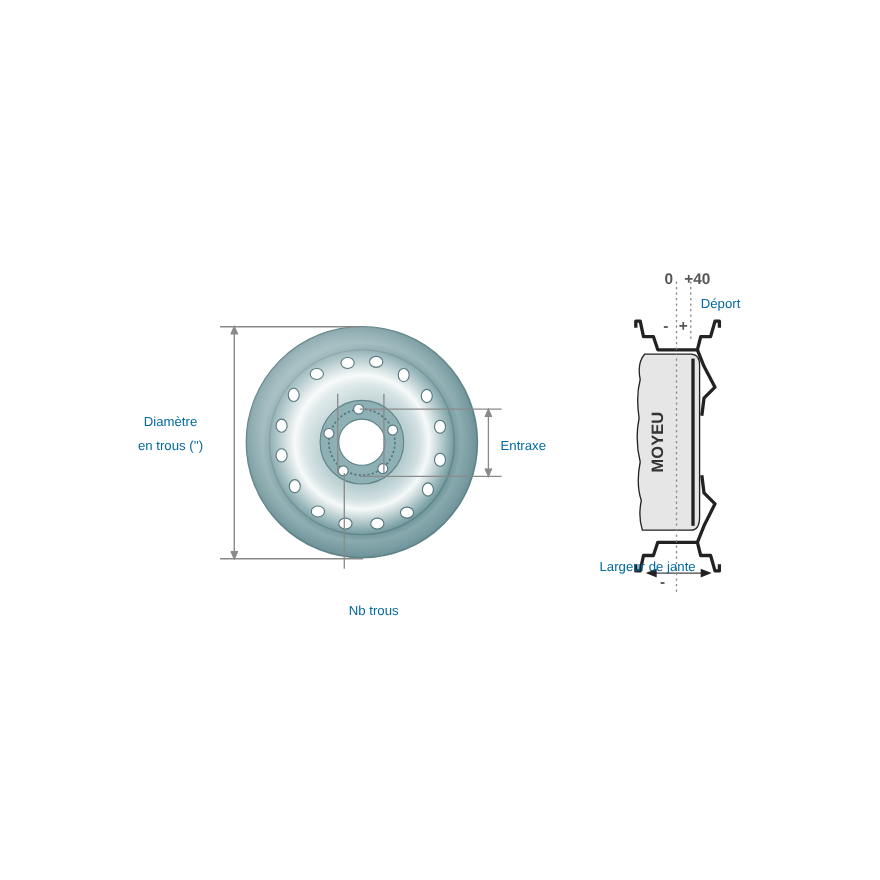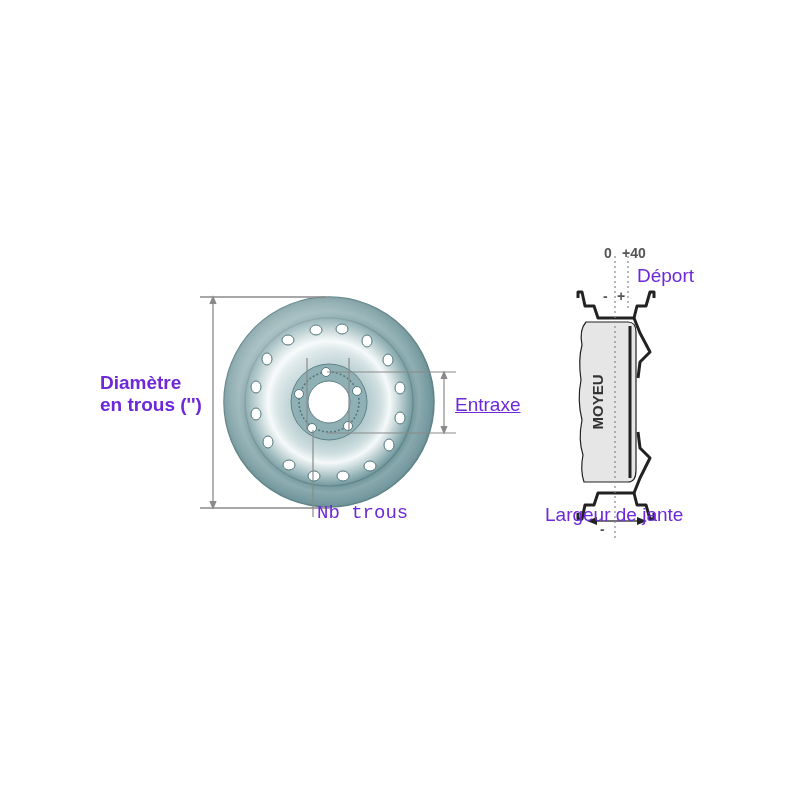"Déport" .label { color: #6d28d9 -> #0369a1; font-size: 19px -> 12px }
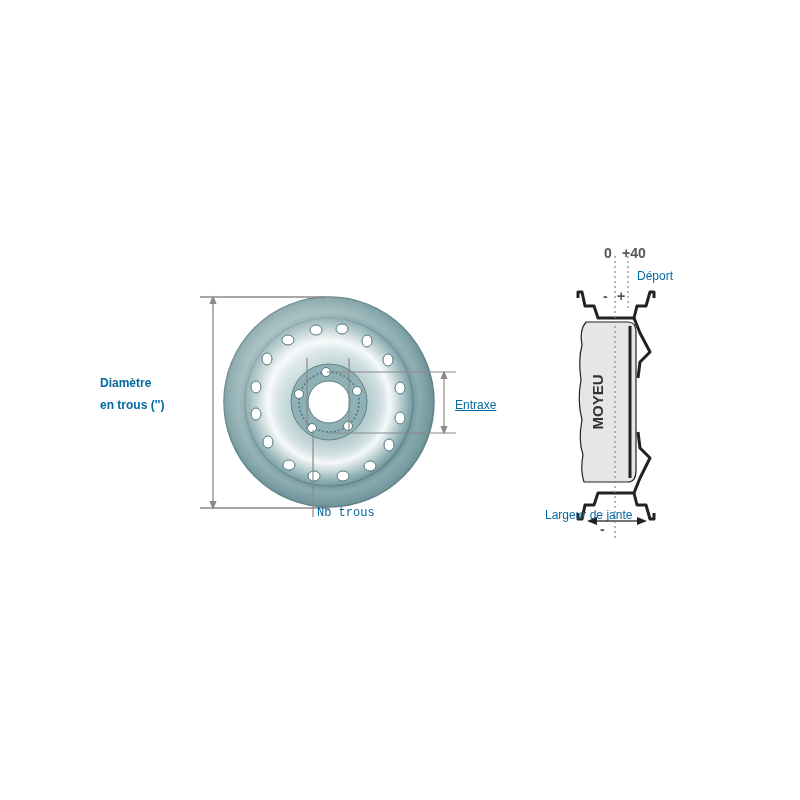"Diamètre" .label.center { font-weight: bold -> none; text-align: left -> center }
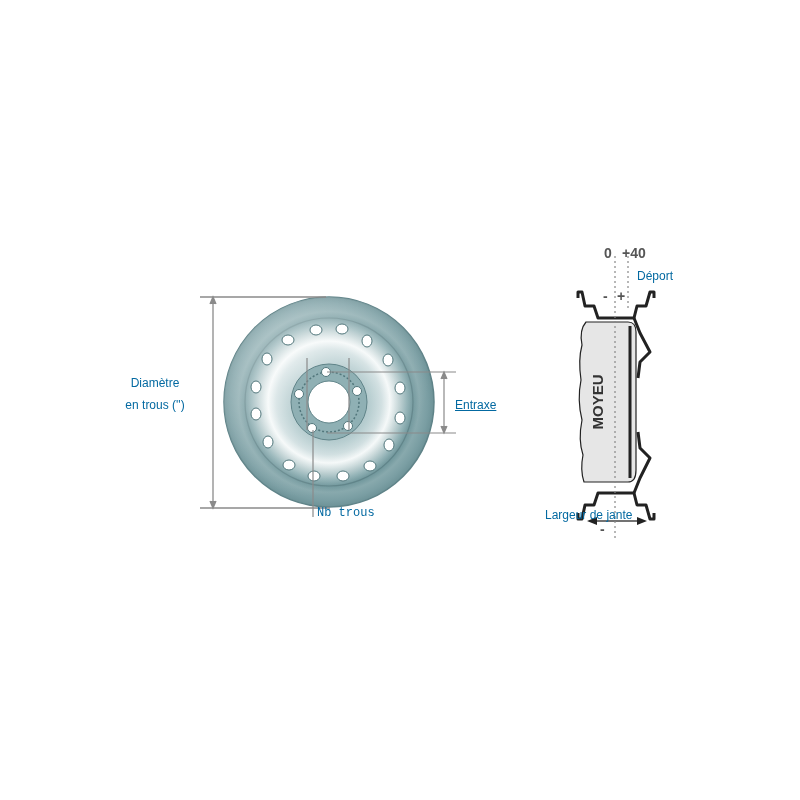"Entraxe" div.label { text-decoration: underline -> none }
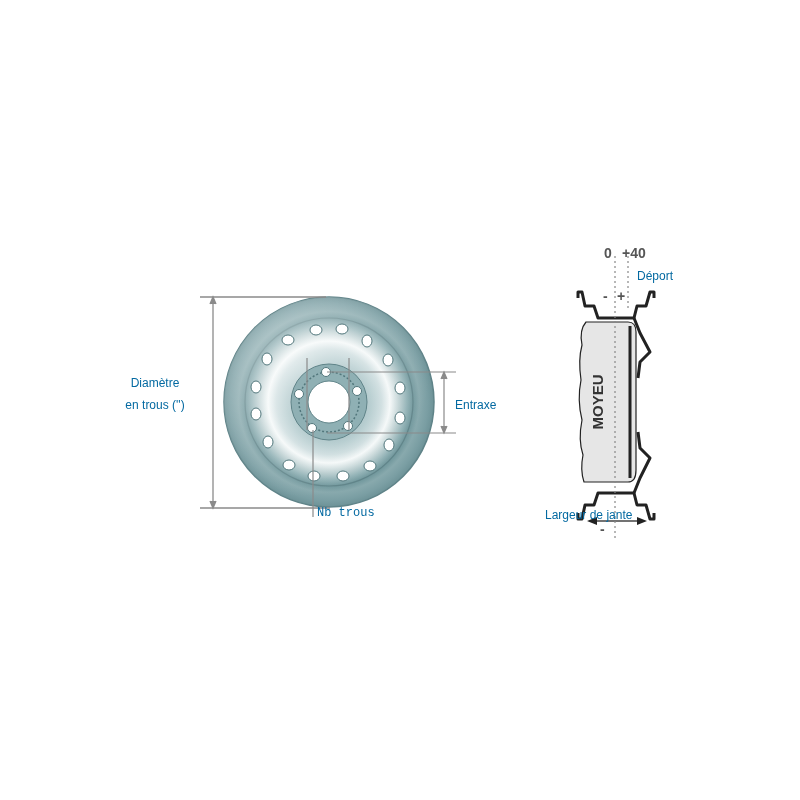"Nb trous" div.label { font-family: Liberation Mono, monospace -> none; top: 502px -> 544px }
